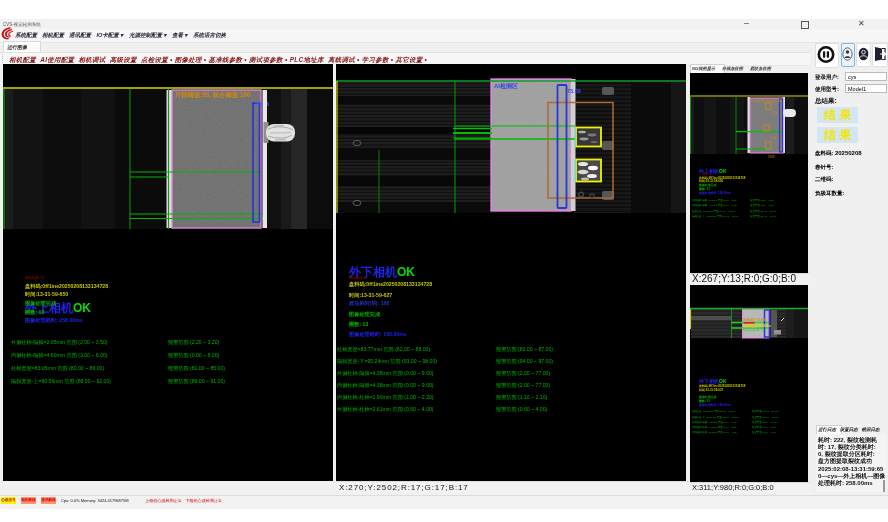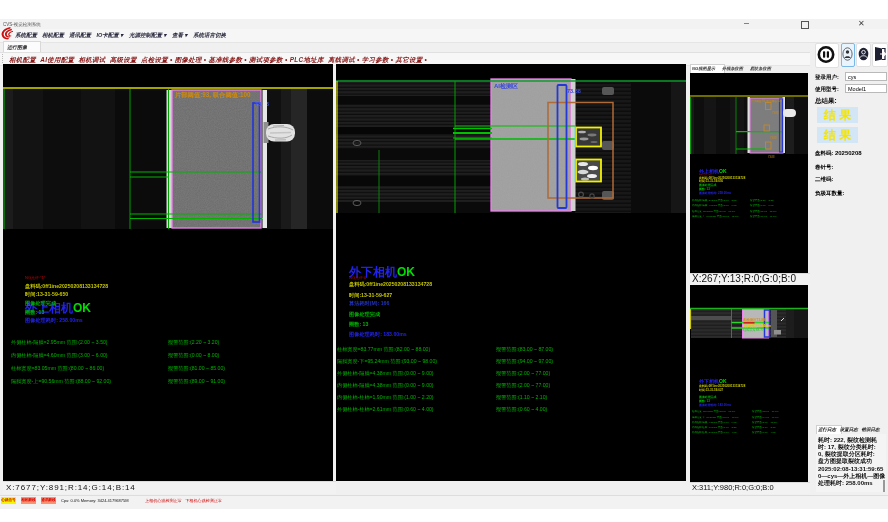"X:7677;Y:891;R:14;G:14;B:14" div.statusbar { html: <div>X:7677;Y:891;R:14;G:14;B:14</div> -> none }
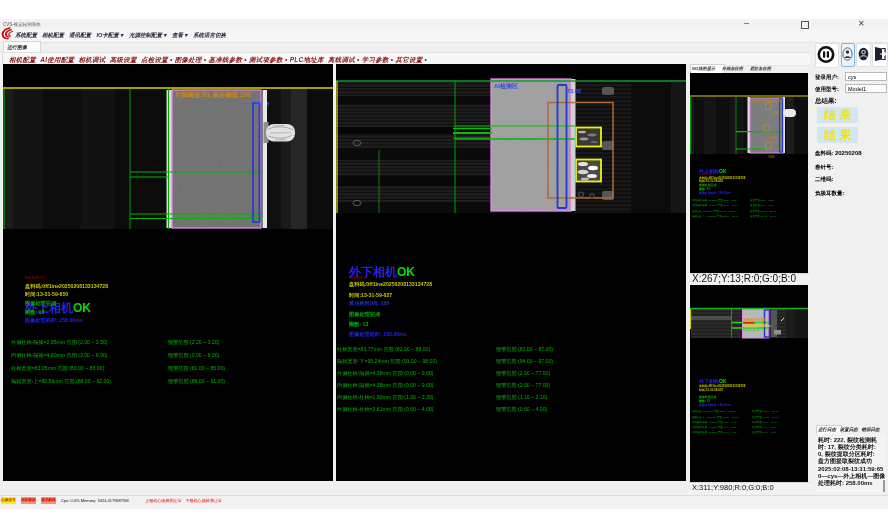"X:270;Y:2502;R:17;G:17;B:17" div.statusbar { html: none -> <div>X:270;Y:2502;R:17;G:17;B:17</div> }
